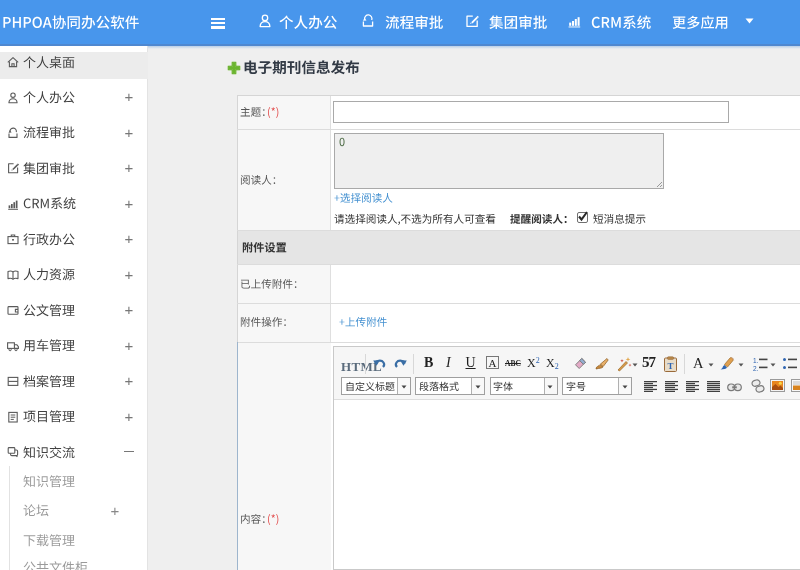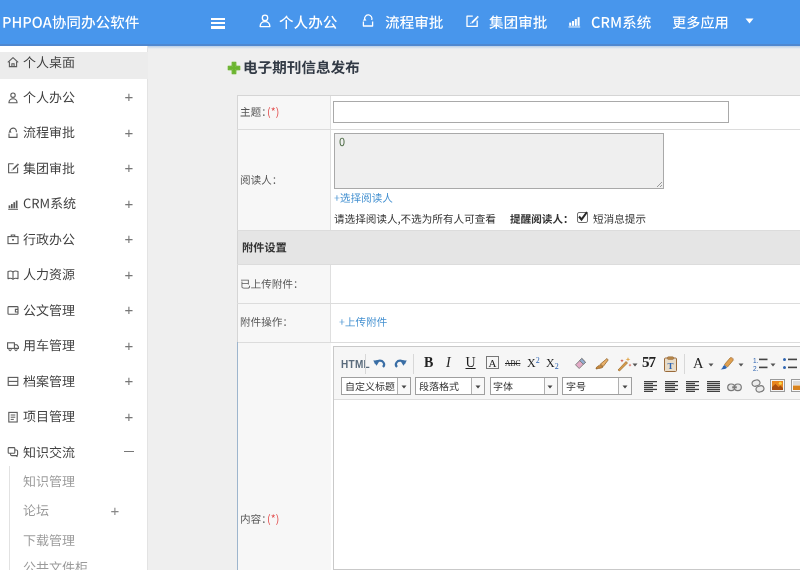"HTML" div { font-family: Liberation Sans, sans-serif -> Liberation Serif, serif; font-size: 10px -> 13px }
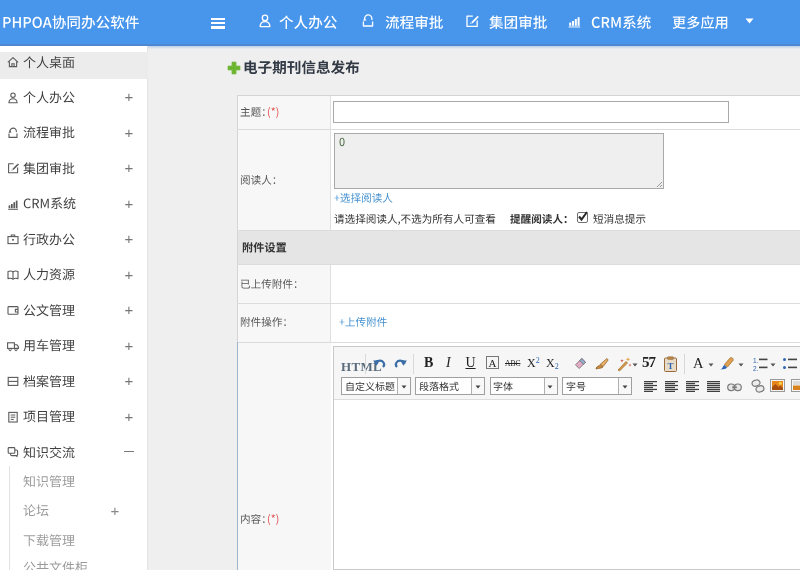"ABC" div { font-weight: normal -> bold }
